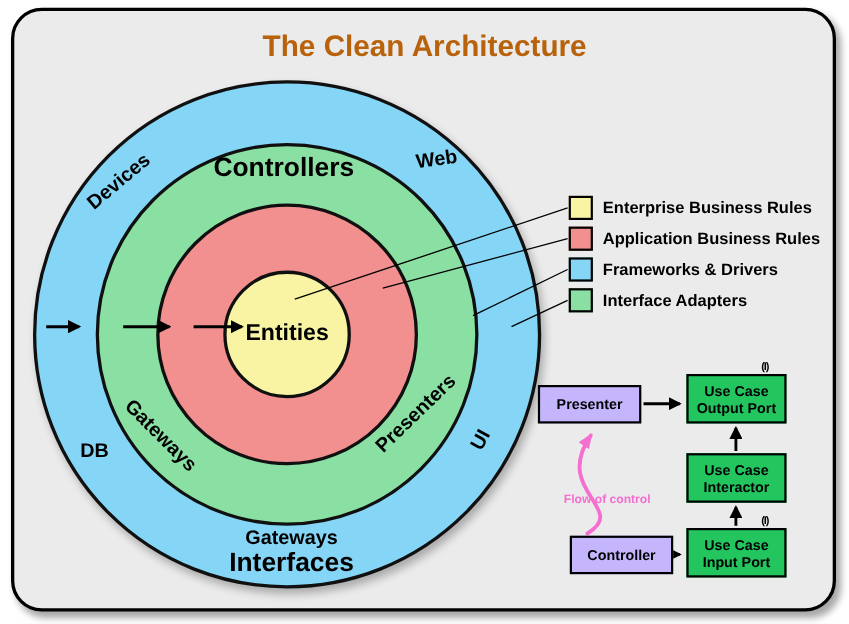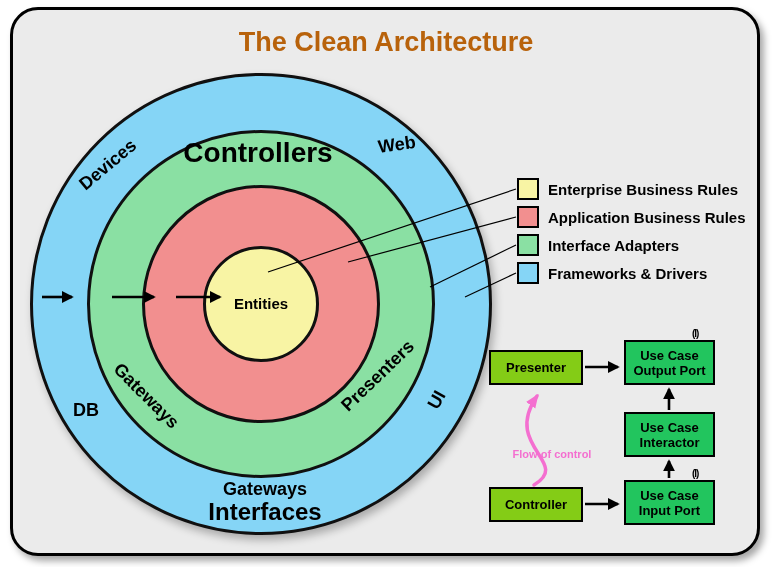"Controllers" div.ring-label { font-size: 28px -> 24px }
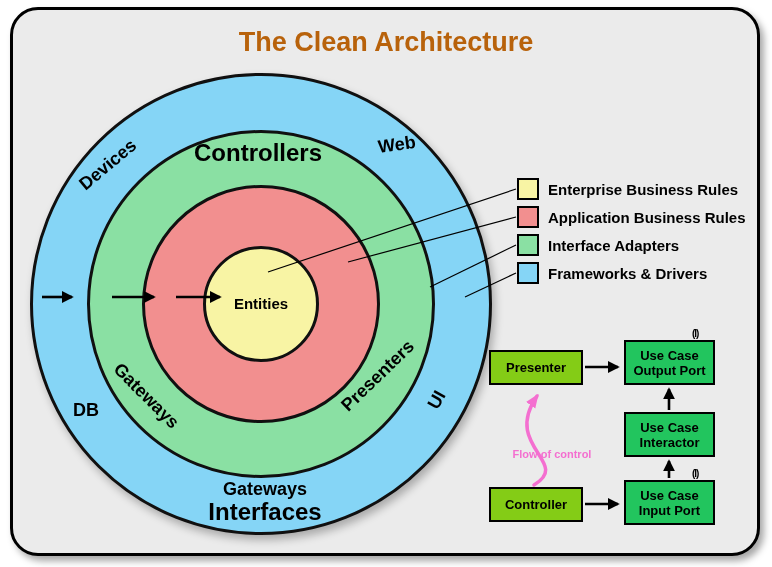"Interface Adapters" div.legend-row { order: before "Frameworks & Drivers" -> after "Frameworks & Drivers" }
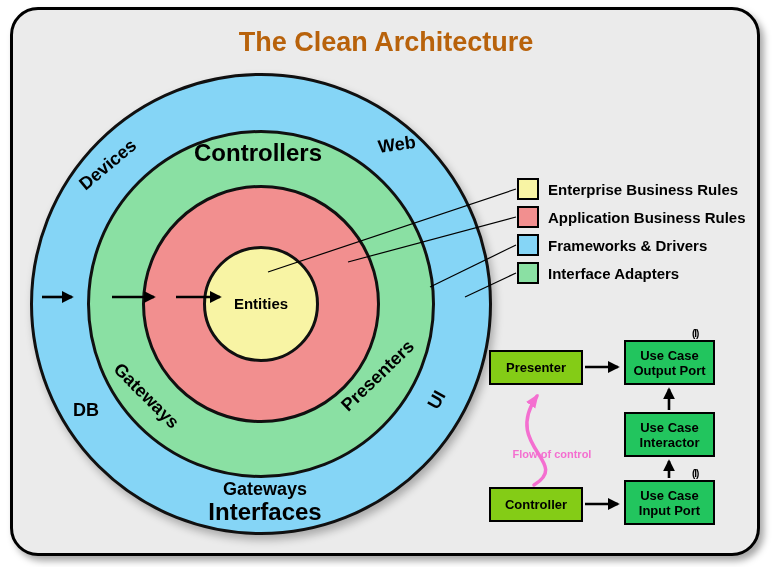"Entities" div.ring-label { font-size: 15px -> 21px }
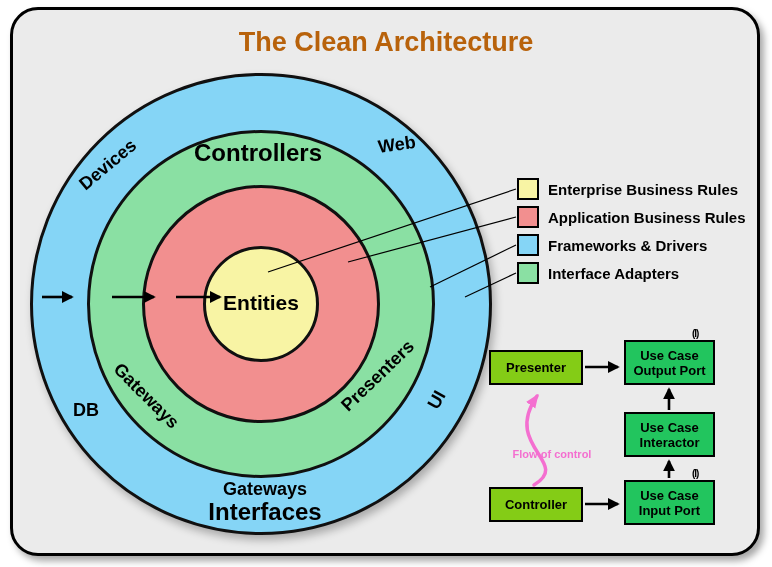"Presenter" .fbox.green { background: #84cc16 -> #c4b5fd }
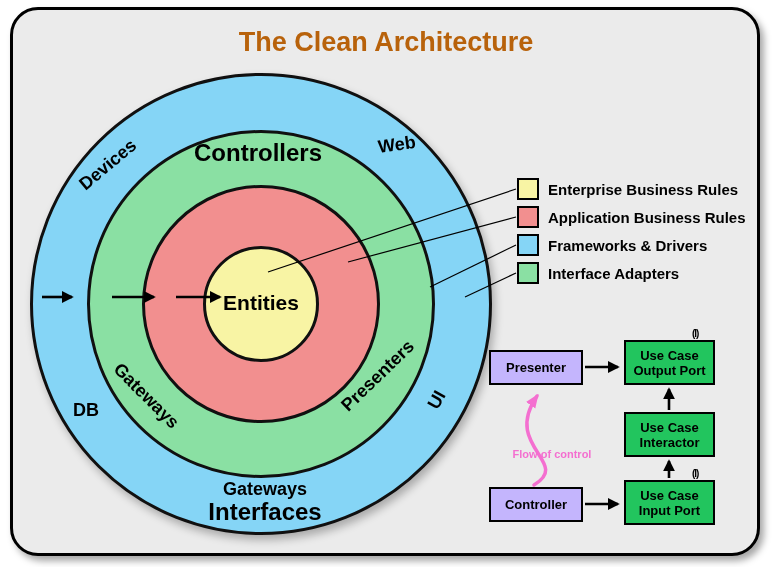"Controller" div.fbox { left: 489px -> 518px }
